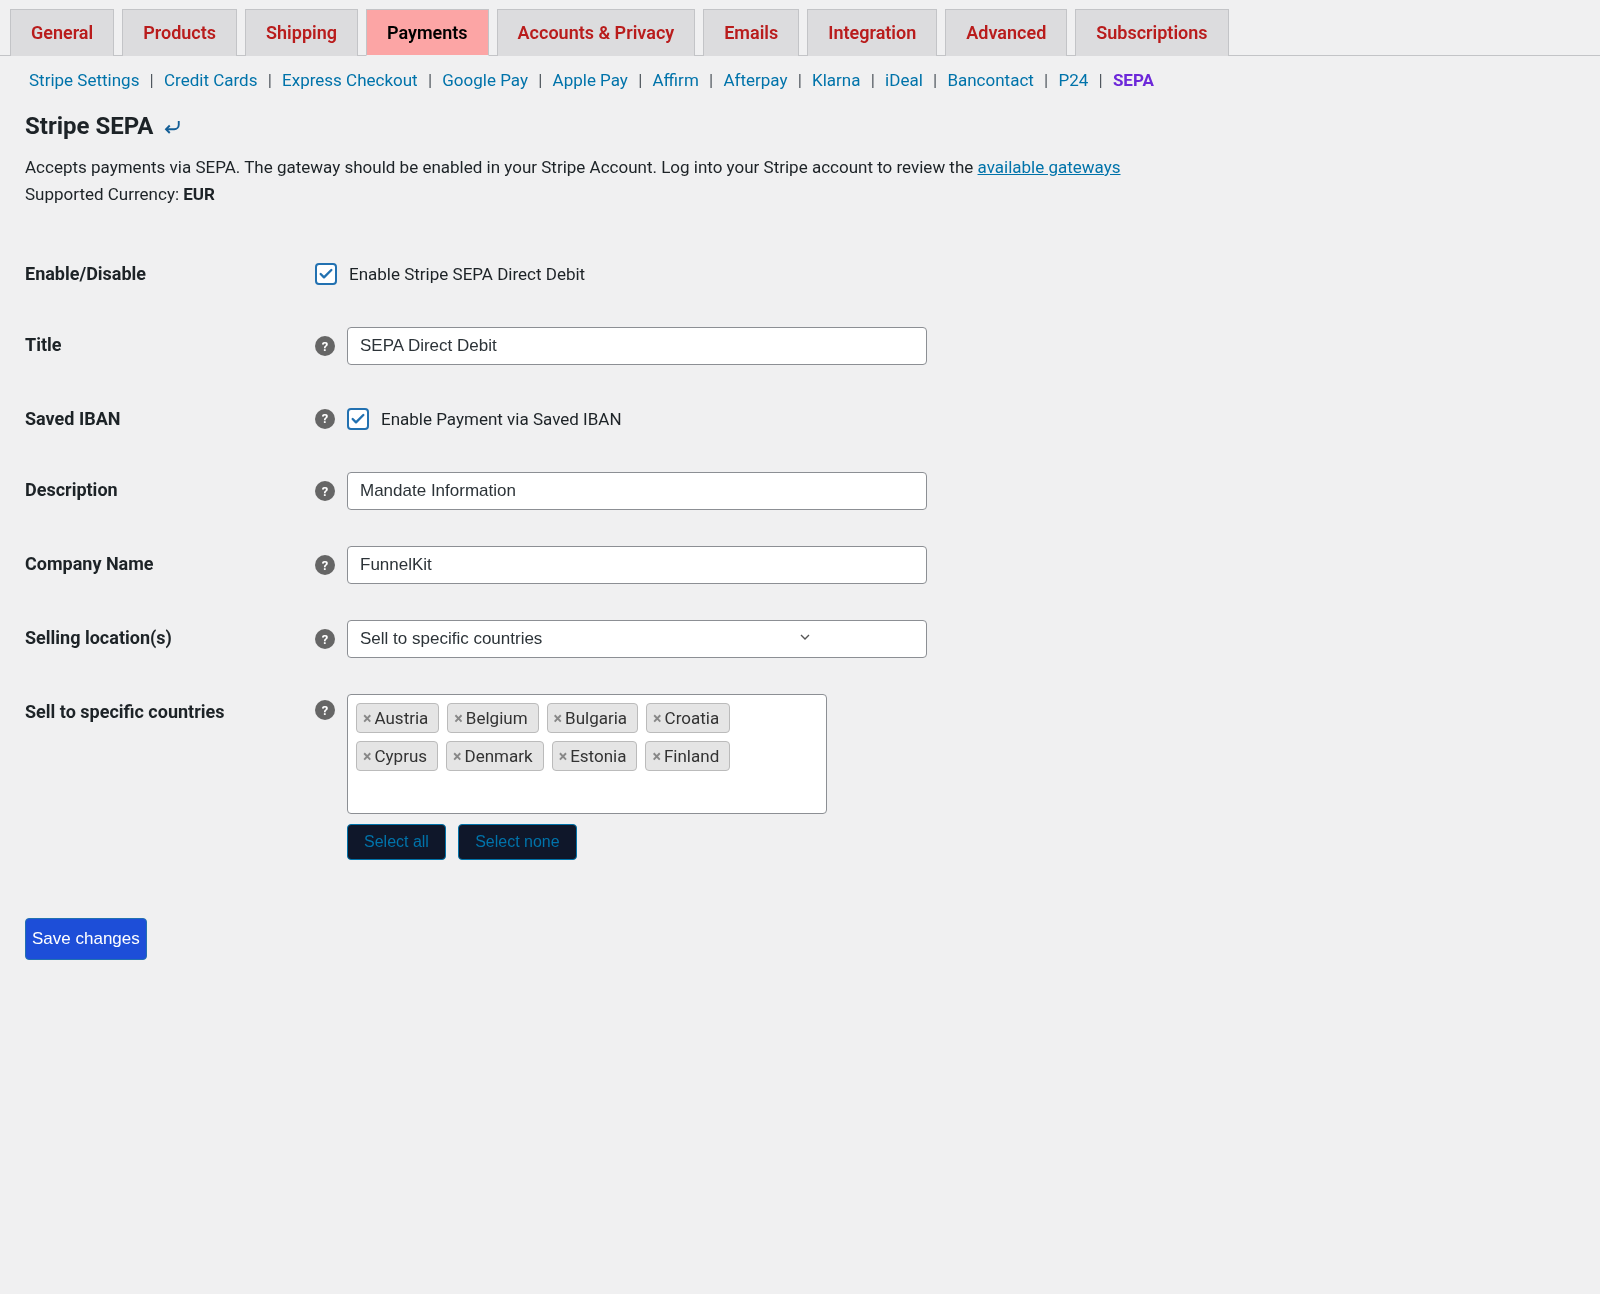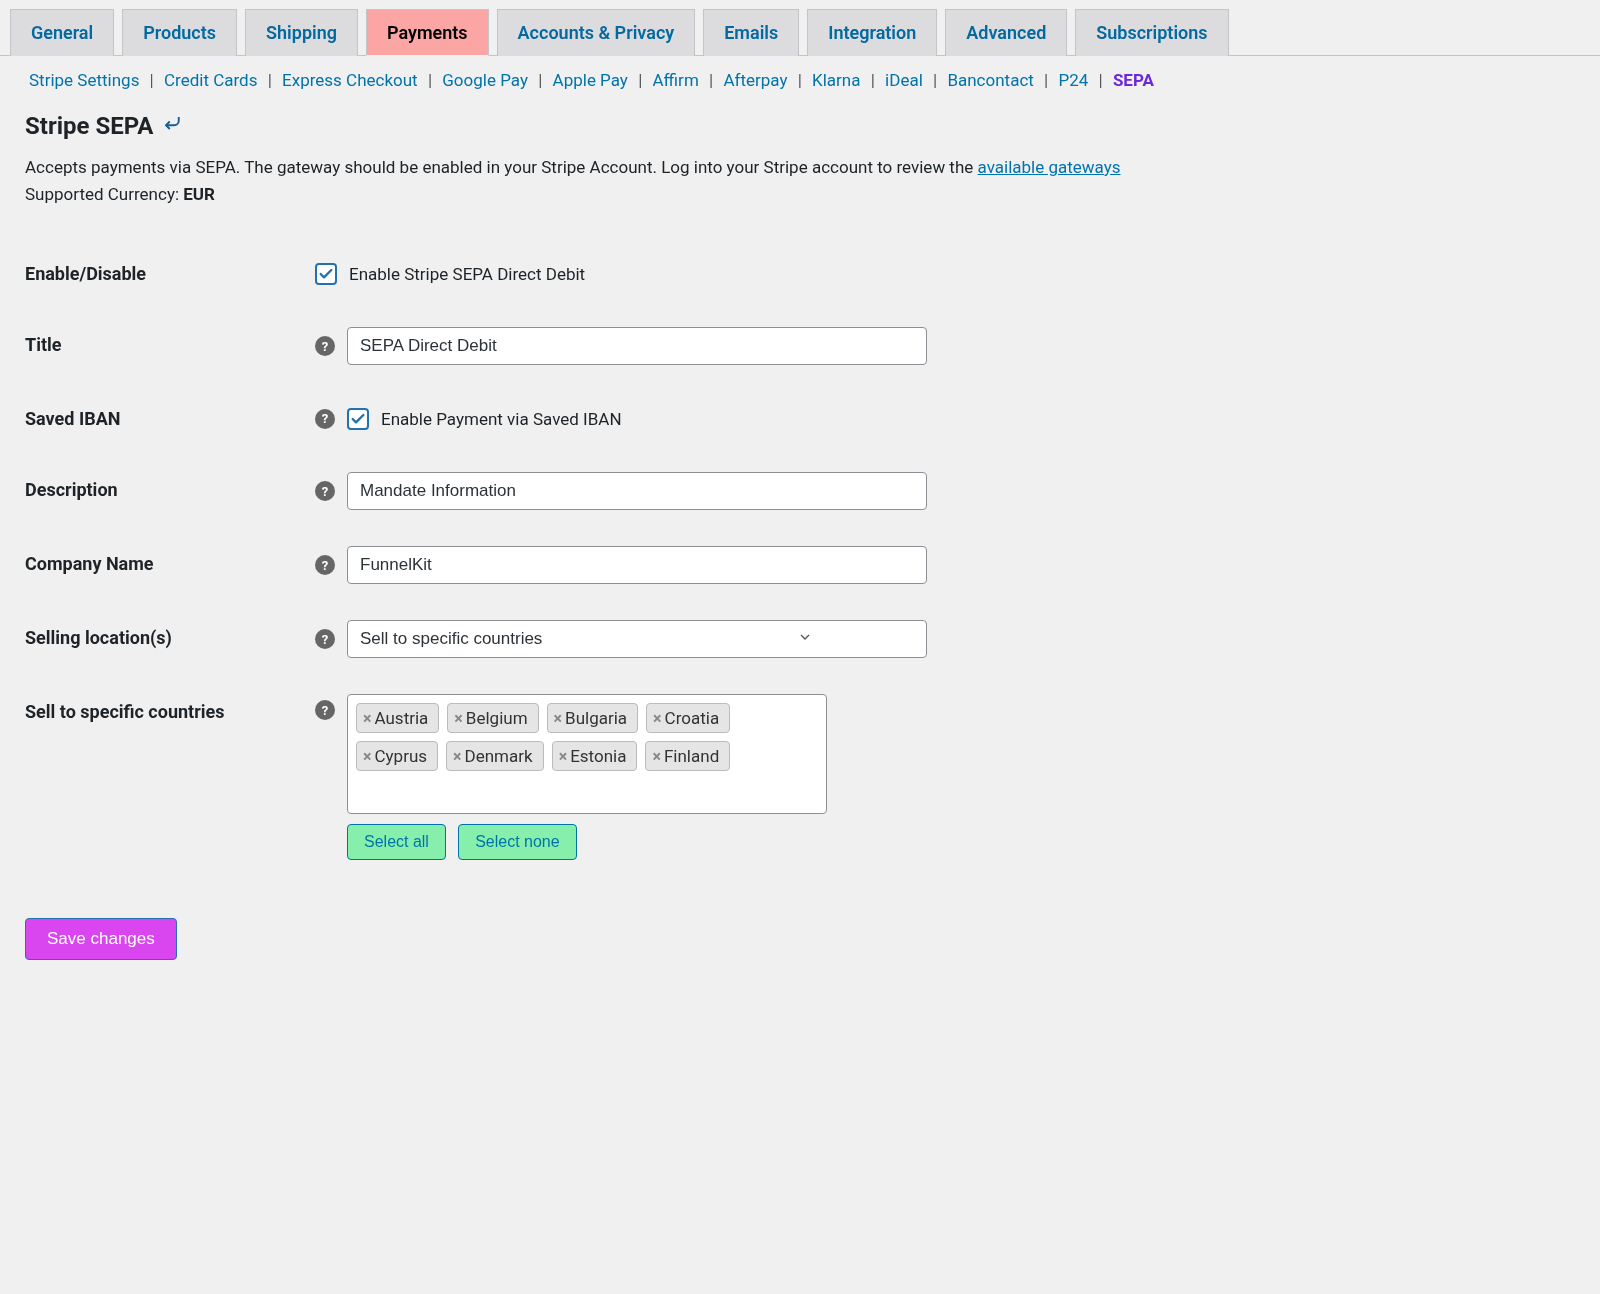"General" .nav-tab { color: #0369a1 -> #b91c1c }
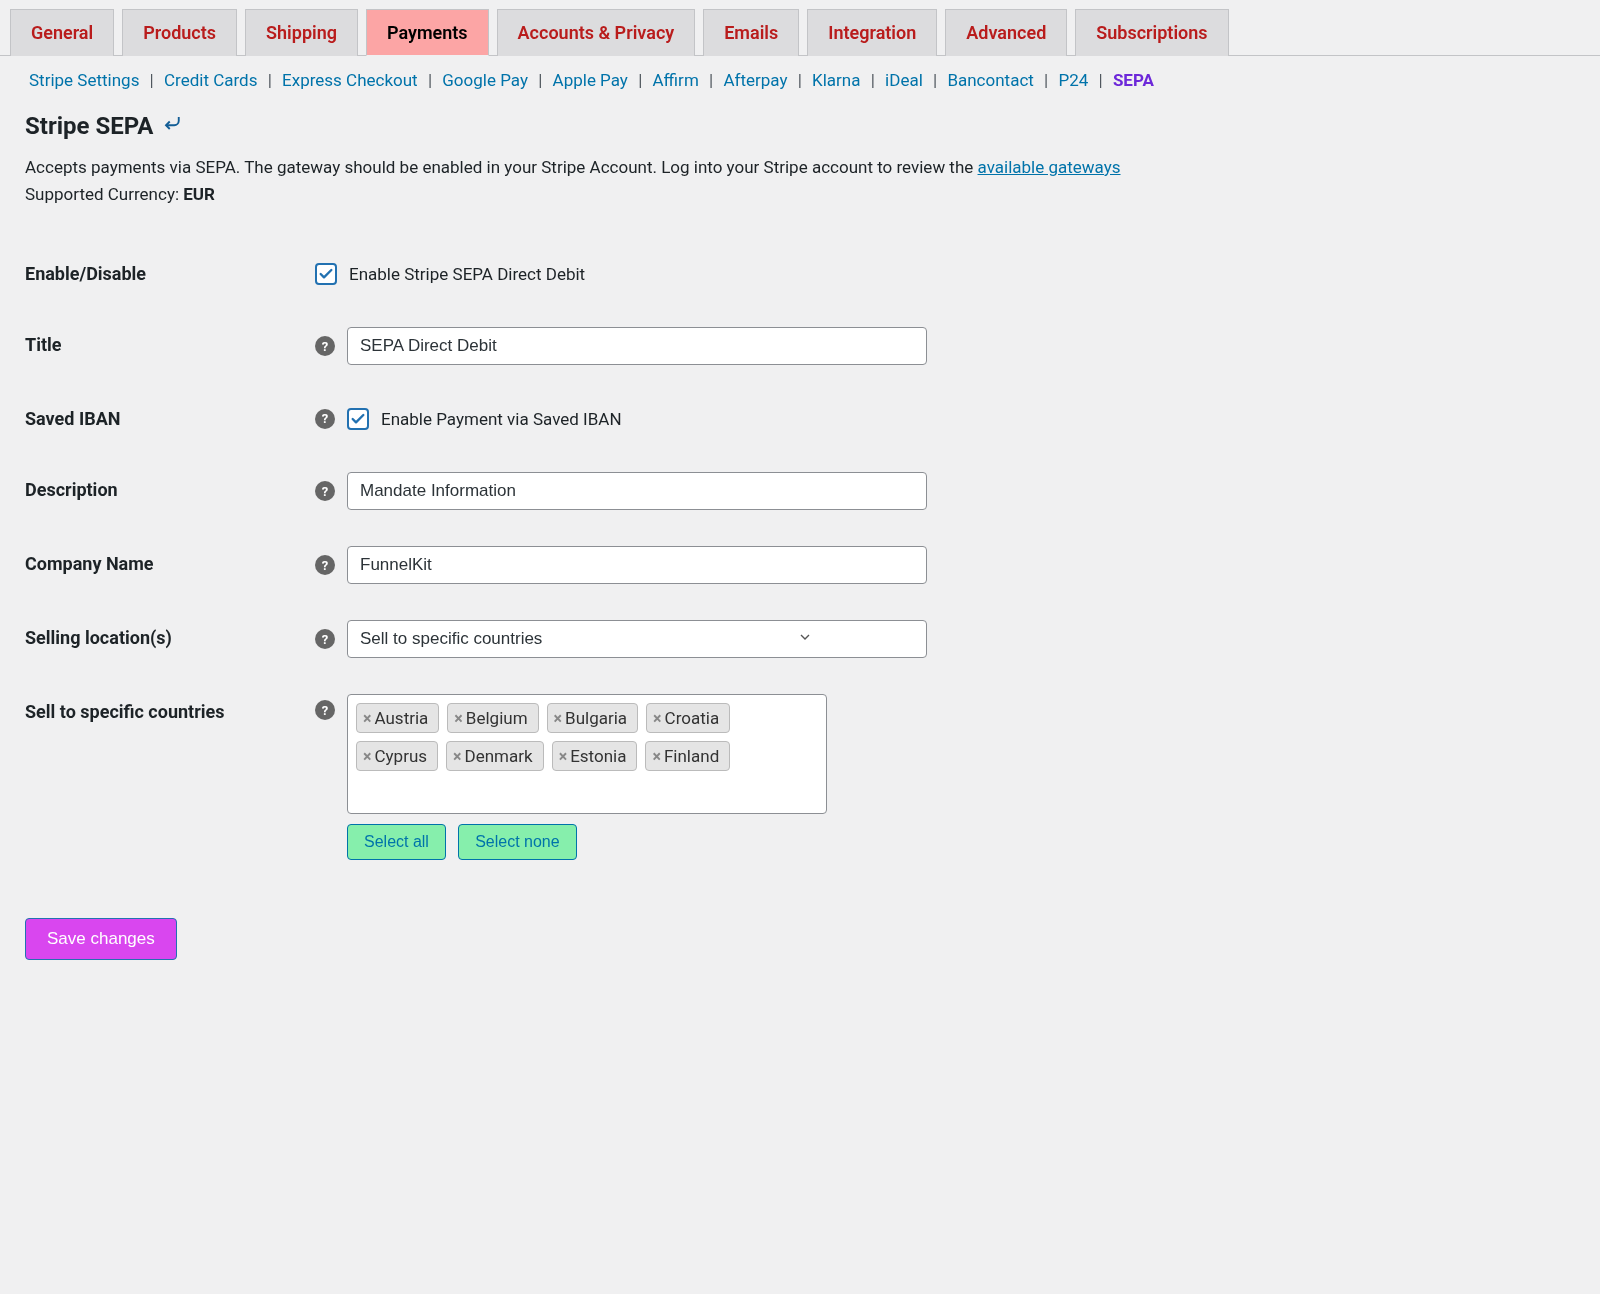"Stripe SEPA" h2.title { align-items: flex-start -> flex-end }
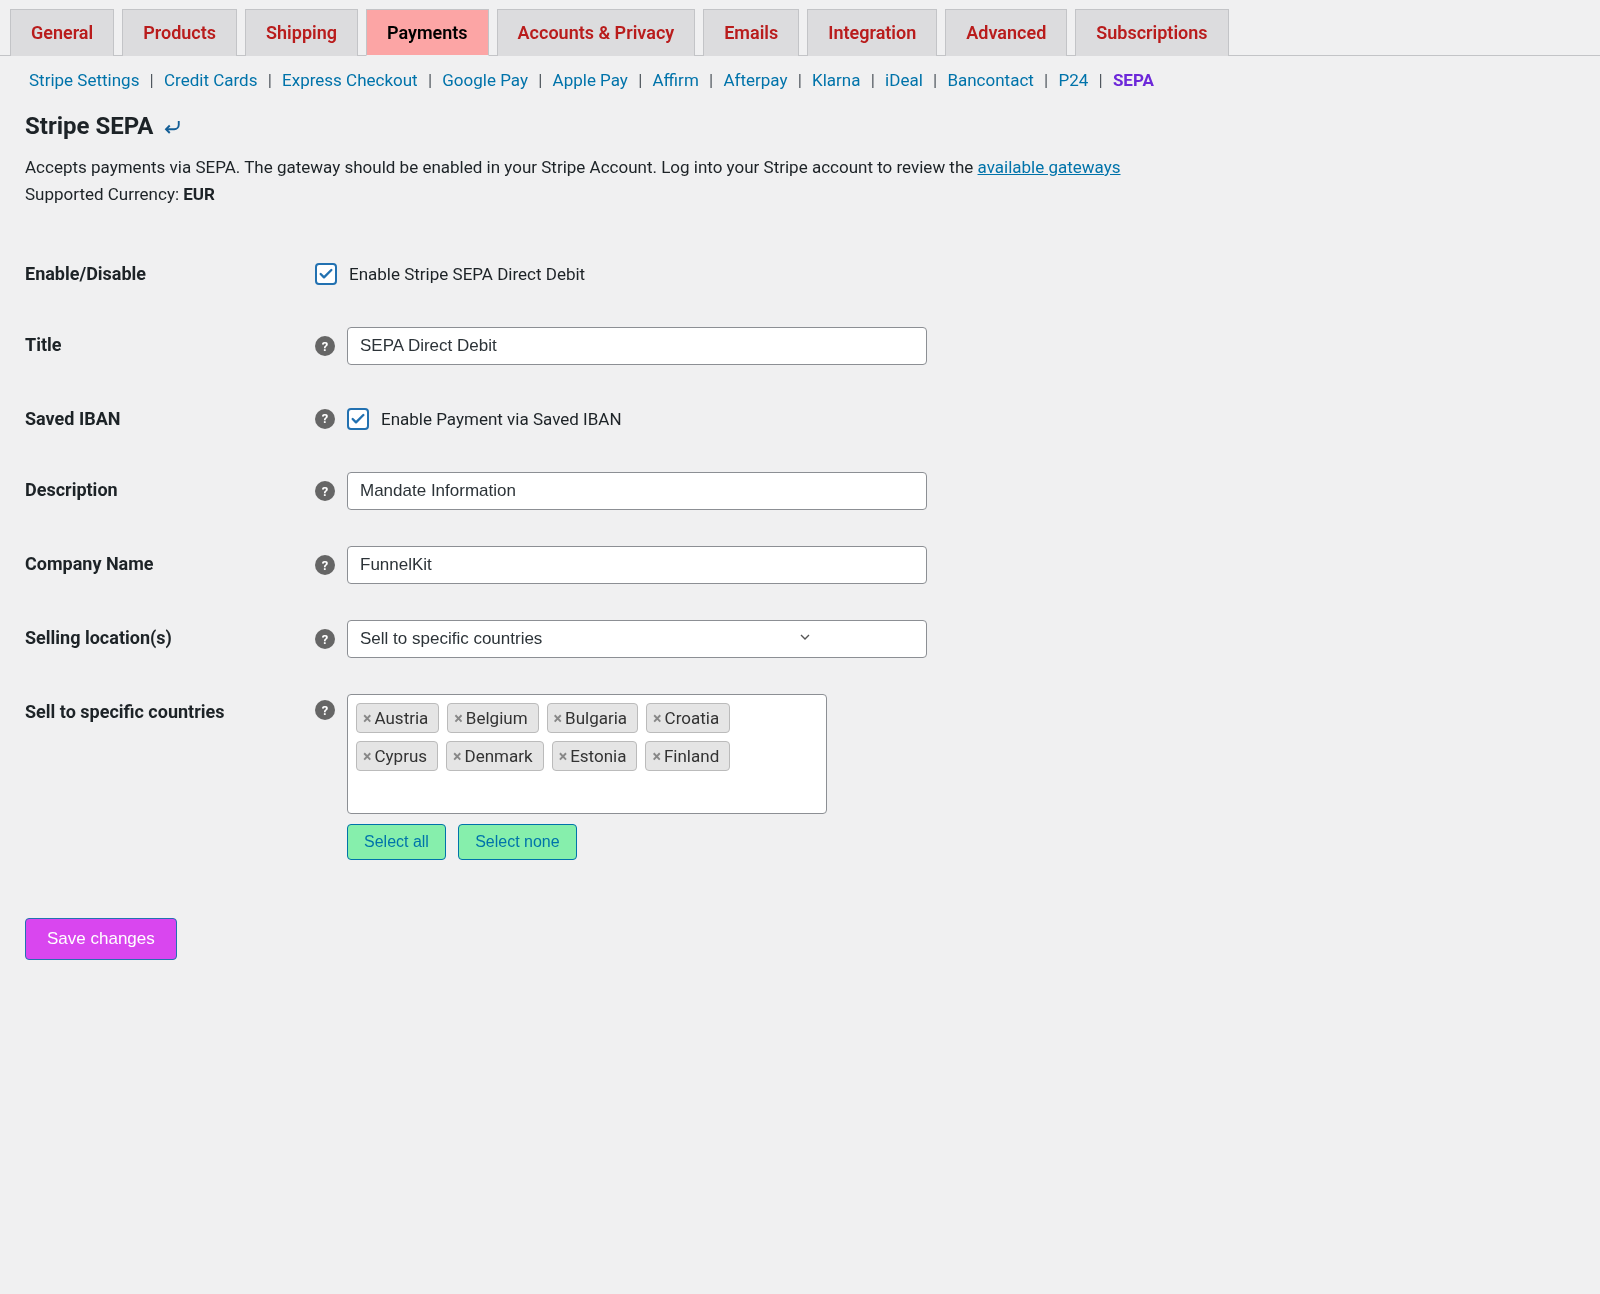"Select all" .btn-secondary { background: #86efac -> #0f172a }
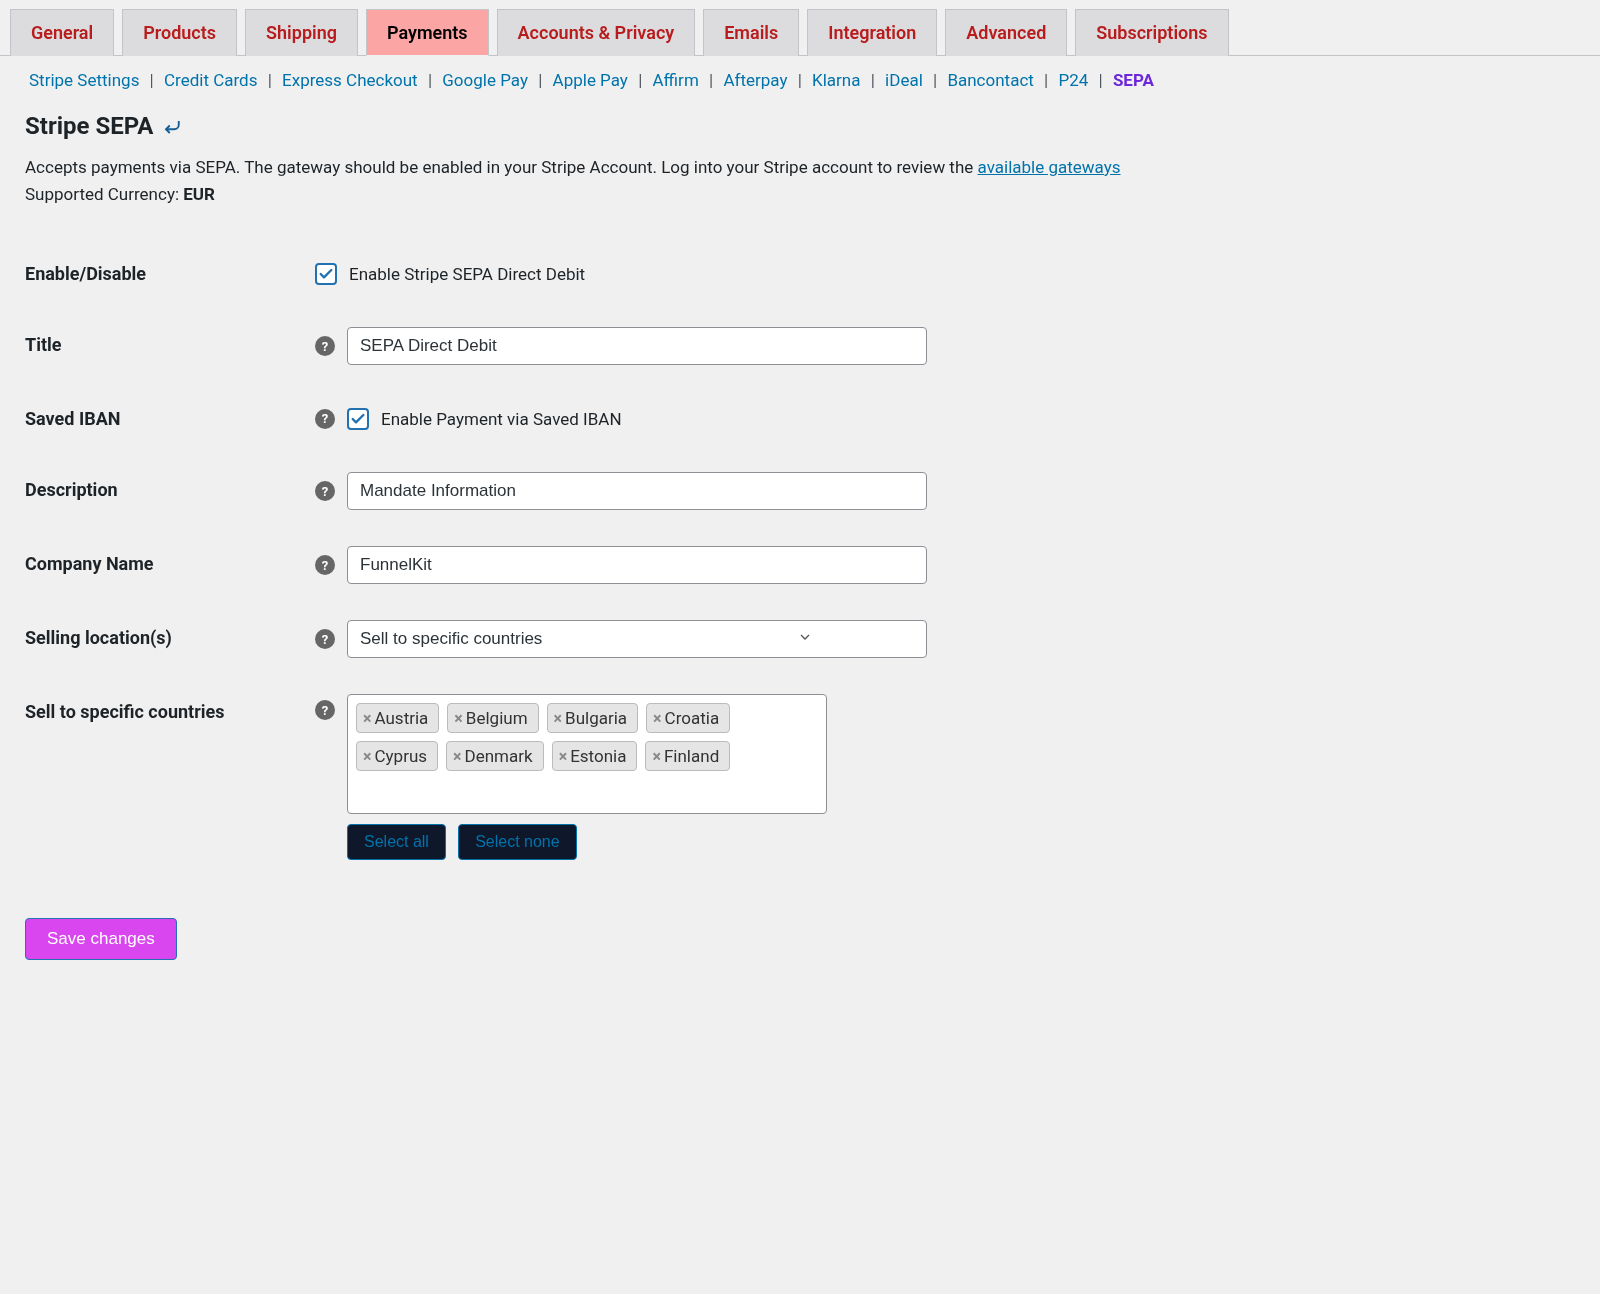"Save changes" .btn-primary { background: #d946ef -> #1d4ed8; padding: 10px 21px -> 10px 6px }
